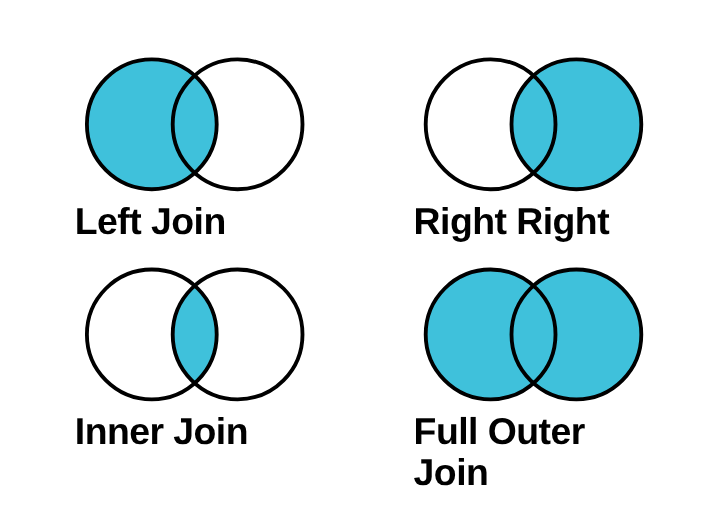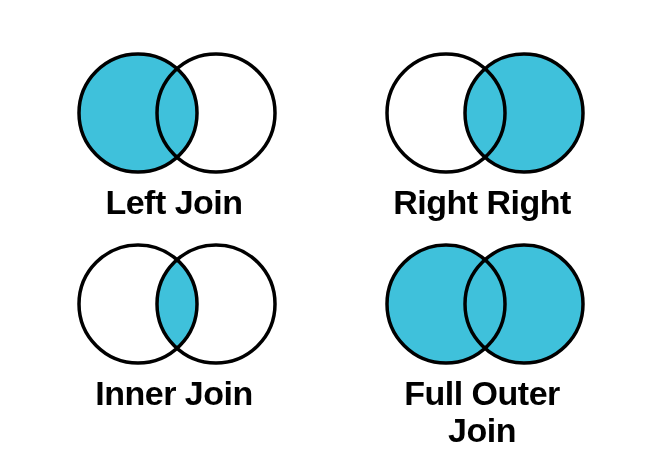"Left Join" .venn-label { text-align: center -> left }
